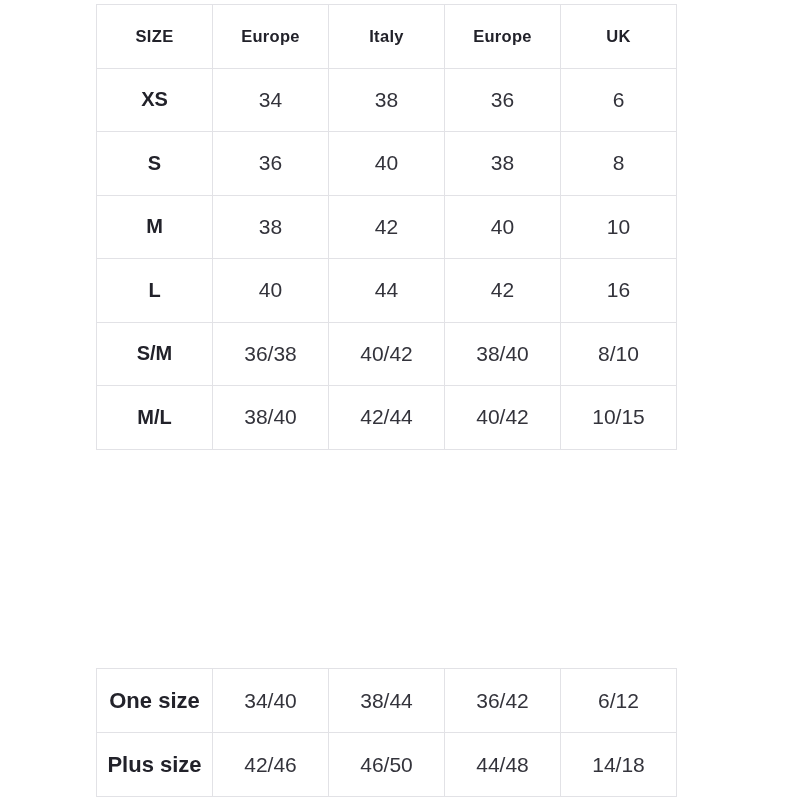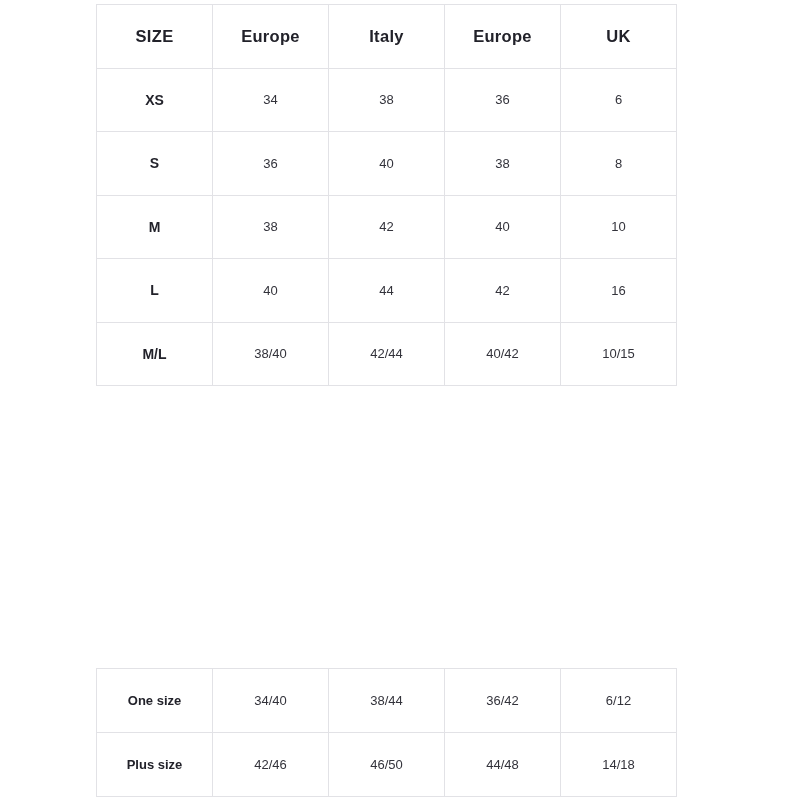"XS" .size-table td.rowhead { font-size: 14px -> 20px }
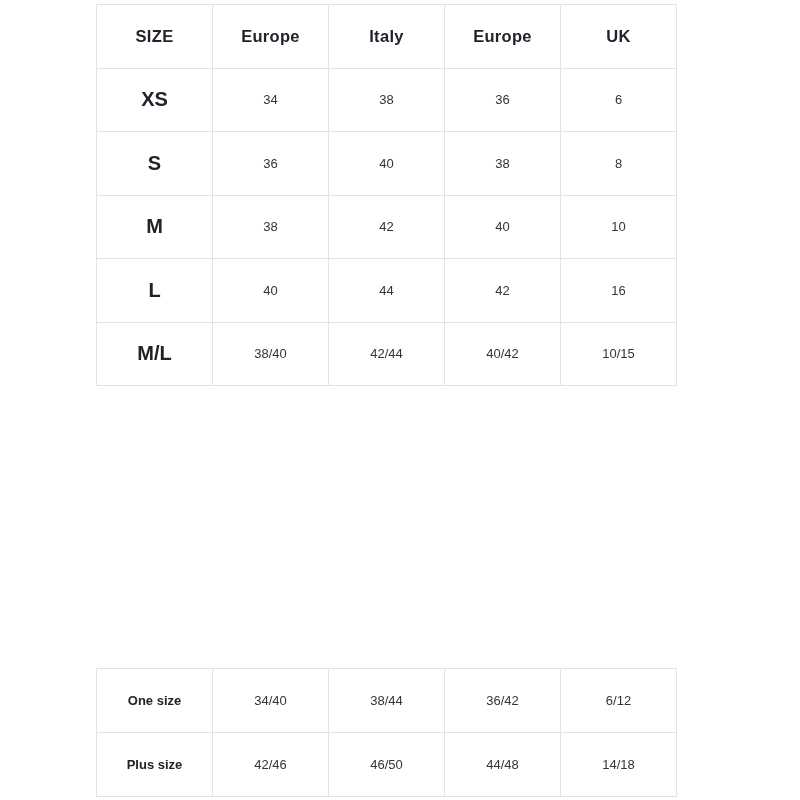"34" .size-table td, .size-table th { font-size: 13px -> 21px }
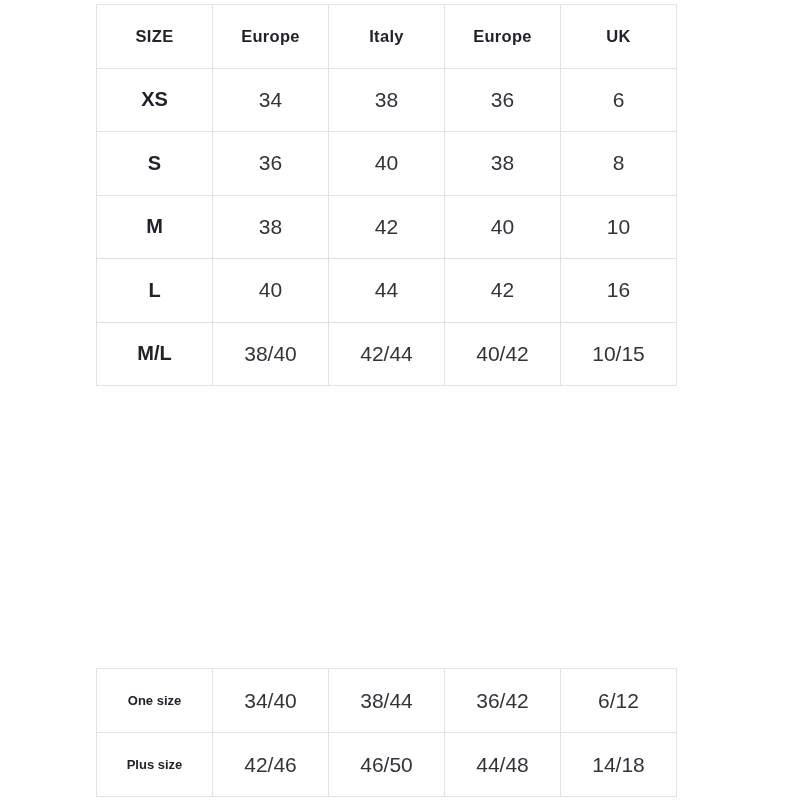"S/M" tr { html: none -> <tr> <td>S/M</td> <td>36/38</td> <td>40/42</td> <td>38/40</td> <td>8/10</td> </tr> }
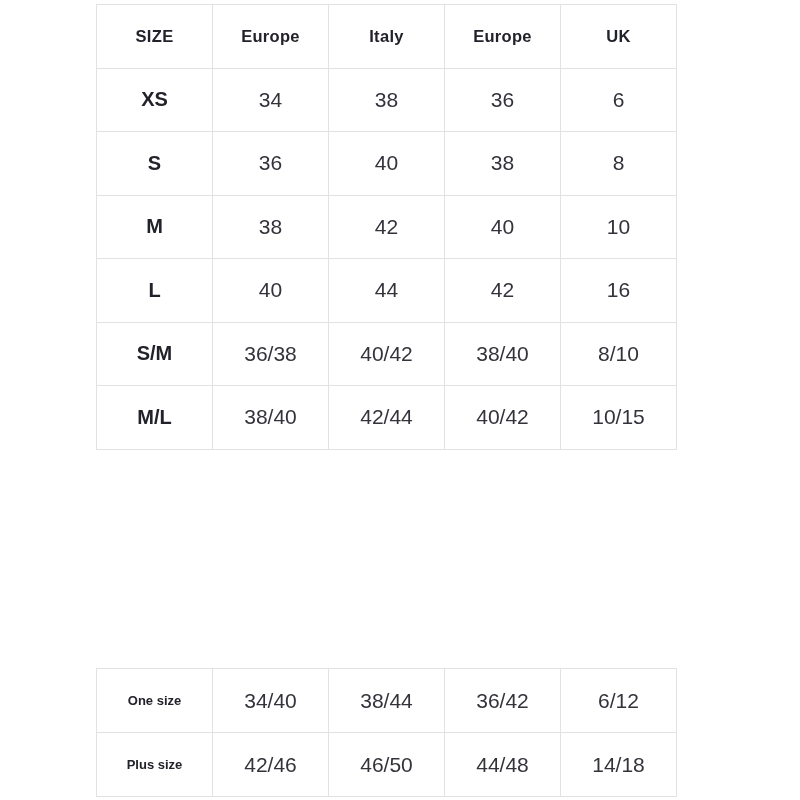"One size" .size-table.extra td.rowhead { font-size: 13px -> 22px }
